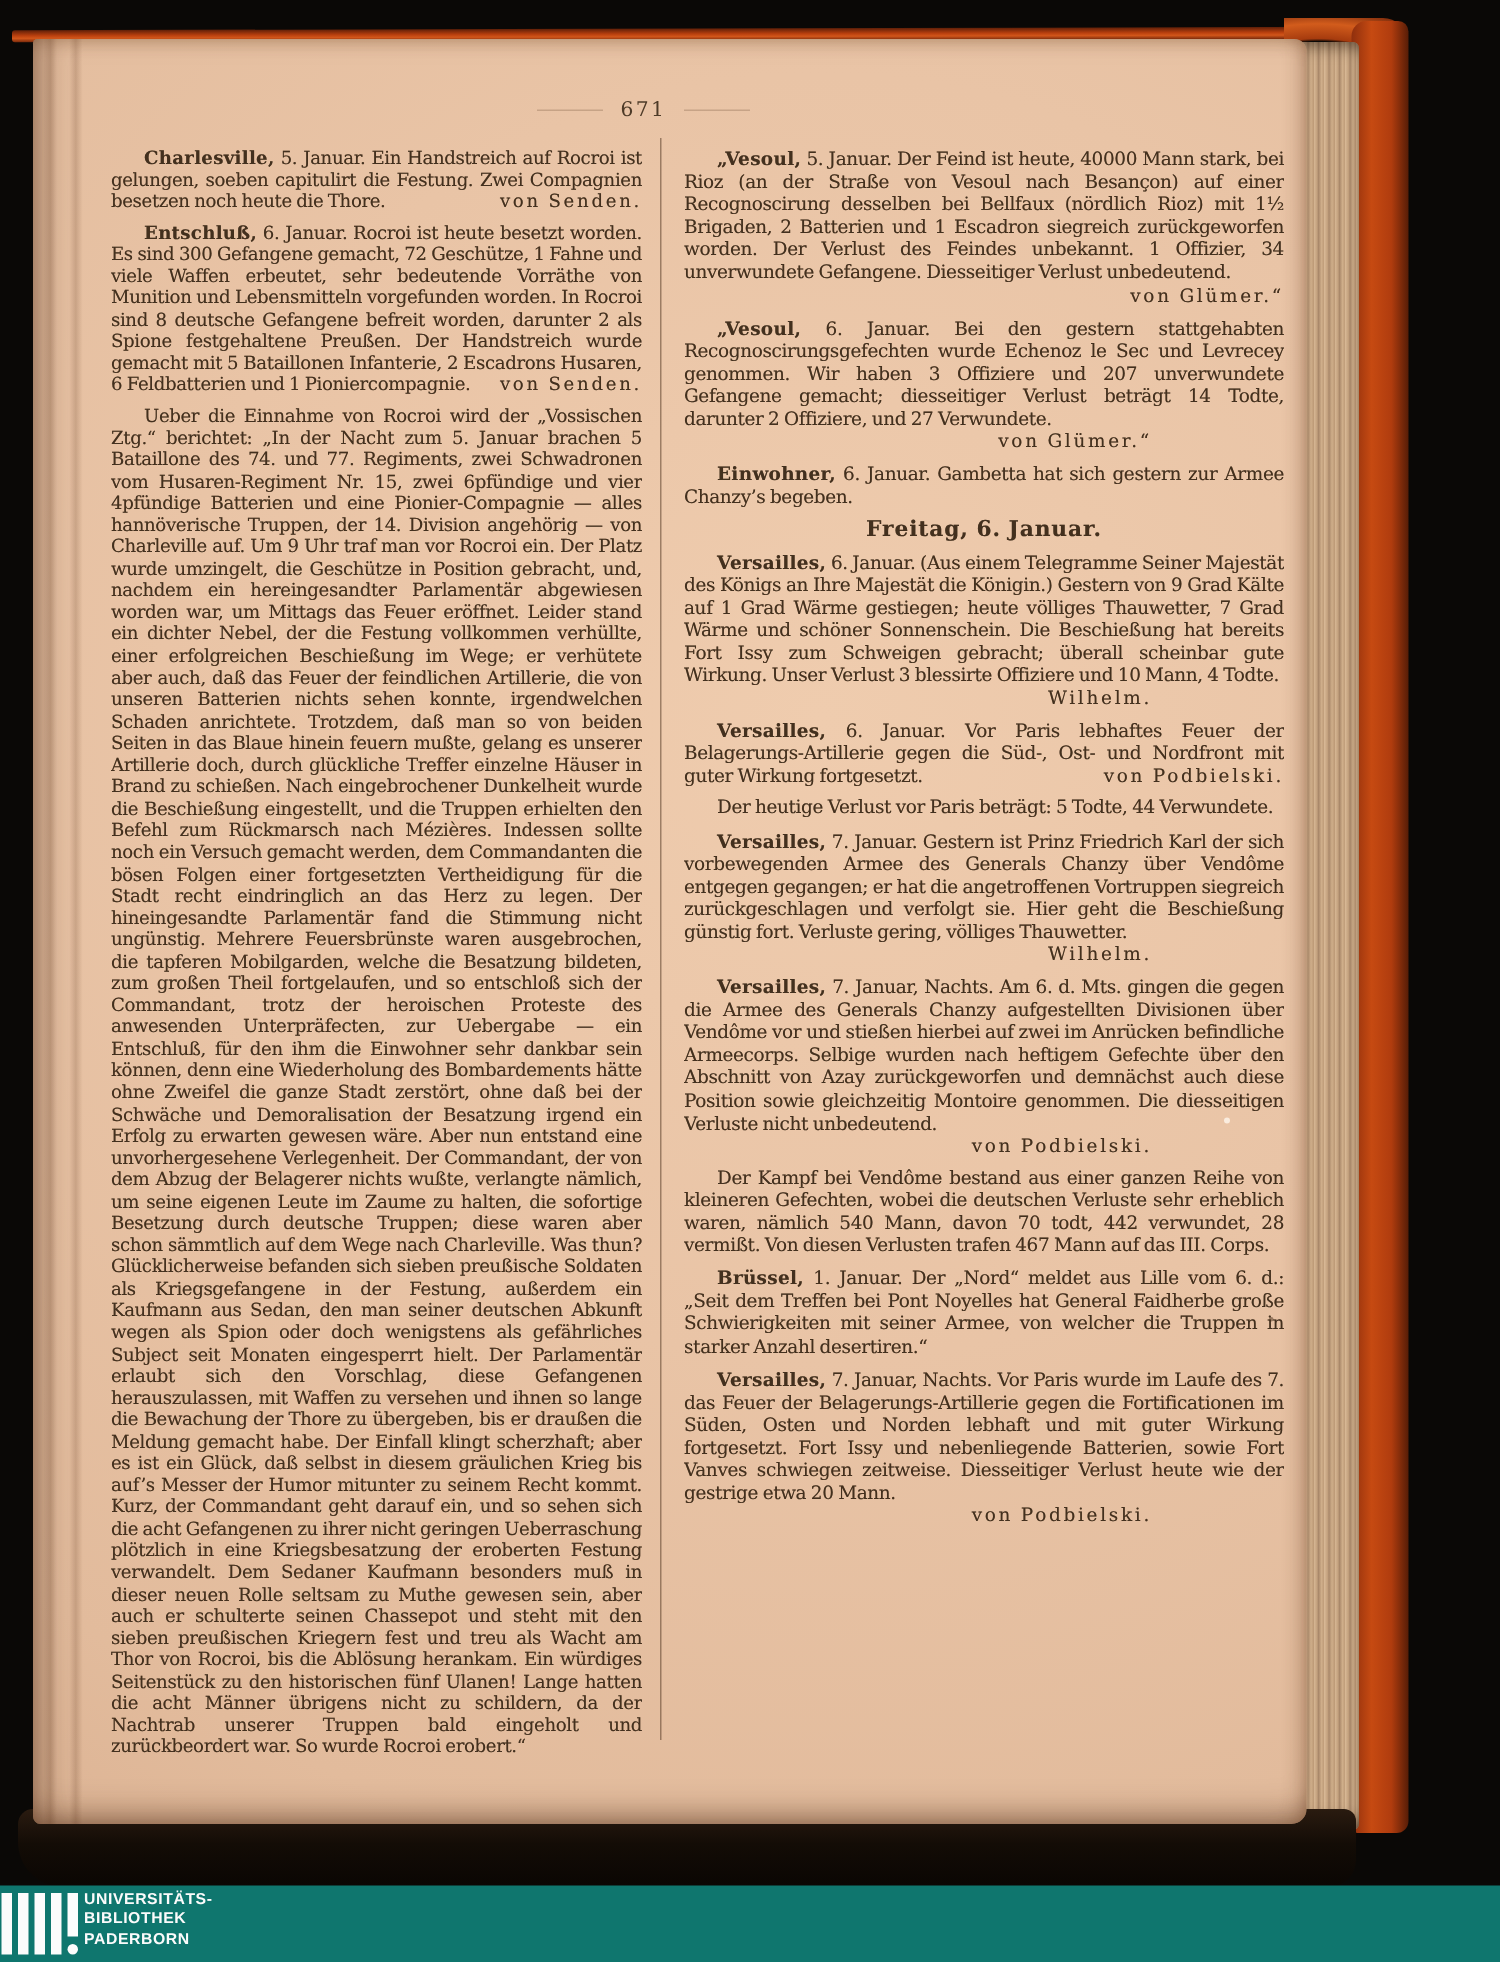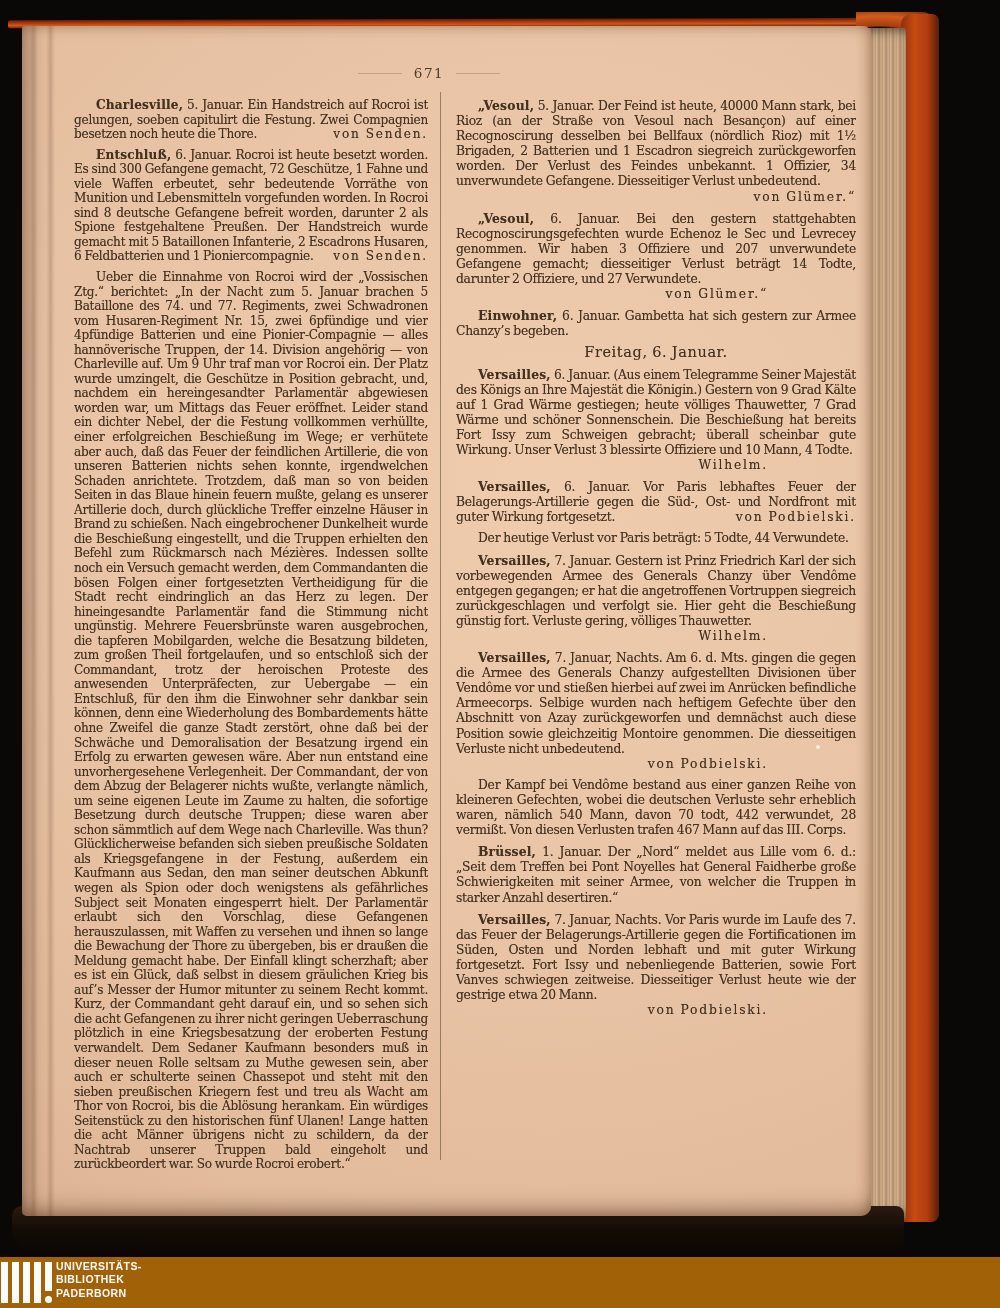"Freitag, 6. Januar." .day-heading { font-weight: normal -> bold }
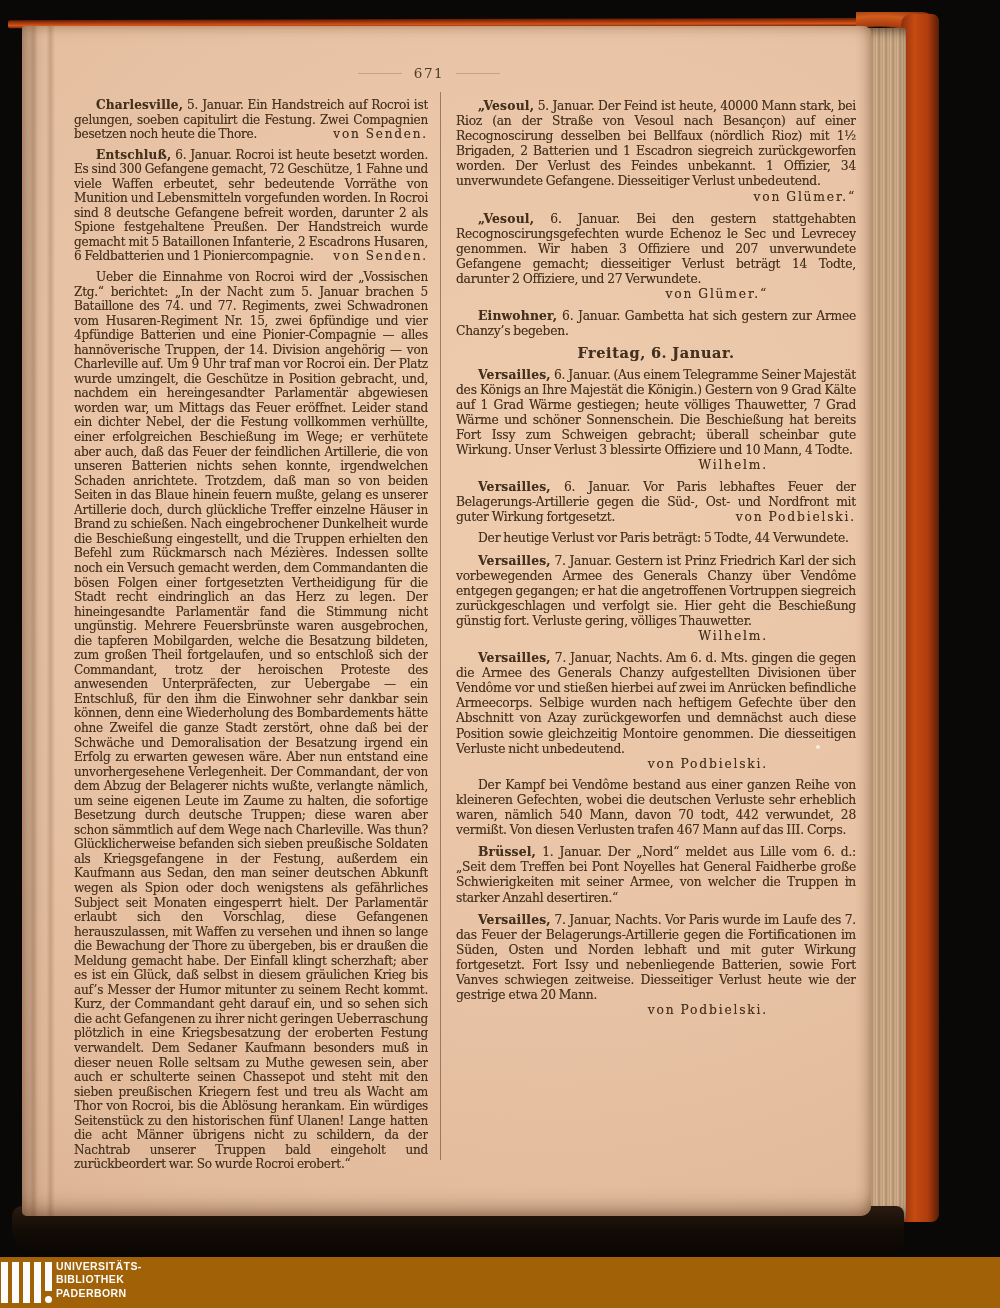"UNIVERSITÄTS-" .band { background: #a16207 -> #0f766e }
